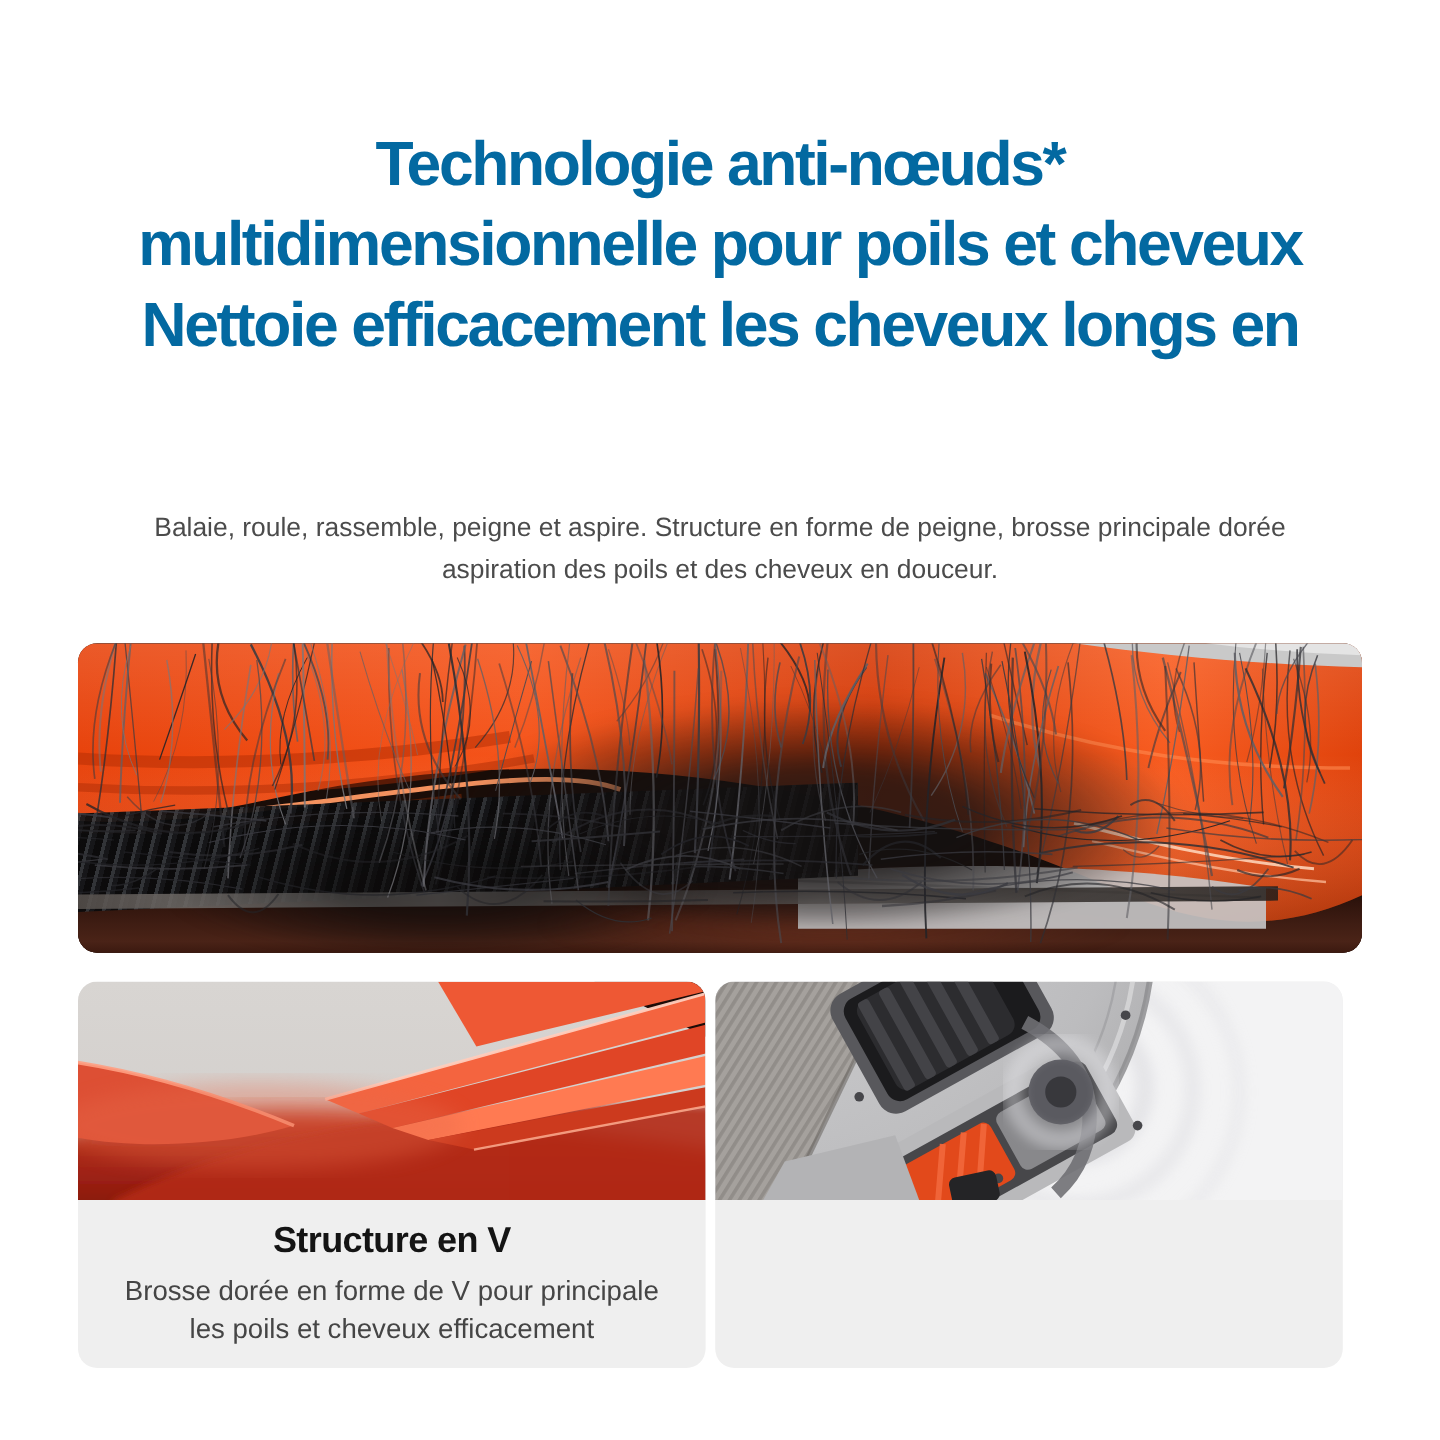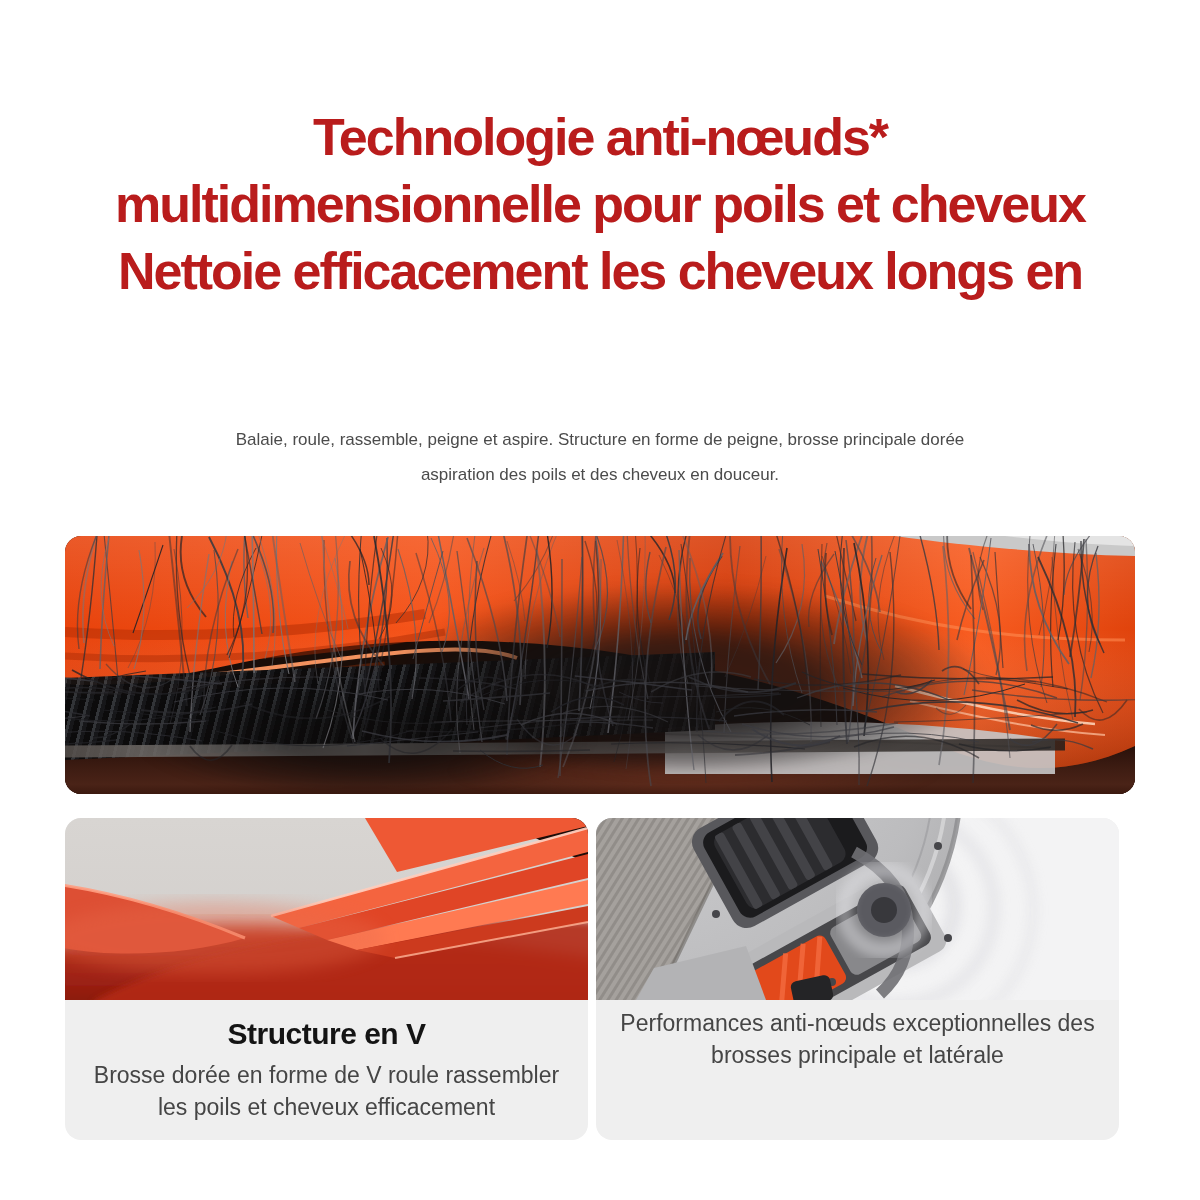"Technologie anti-nœuds*" .headline .h-line { color: #b91c1c -> #0369a1 }
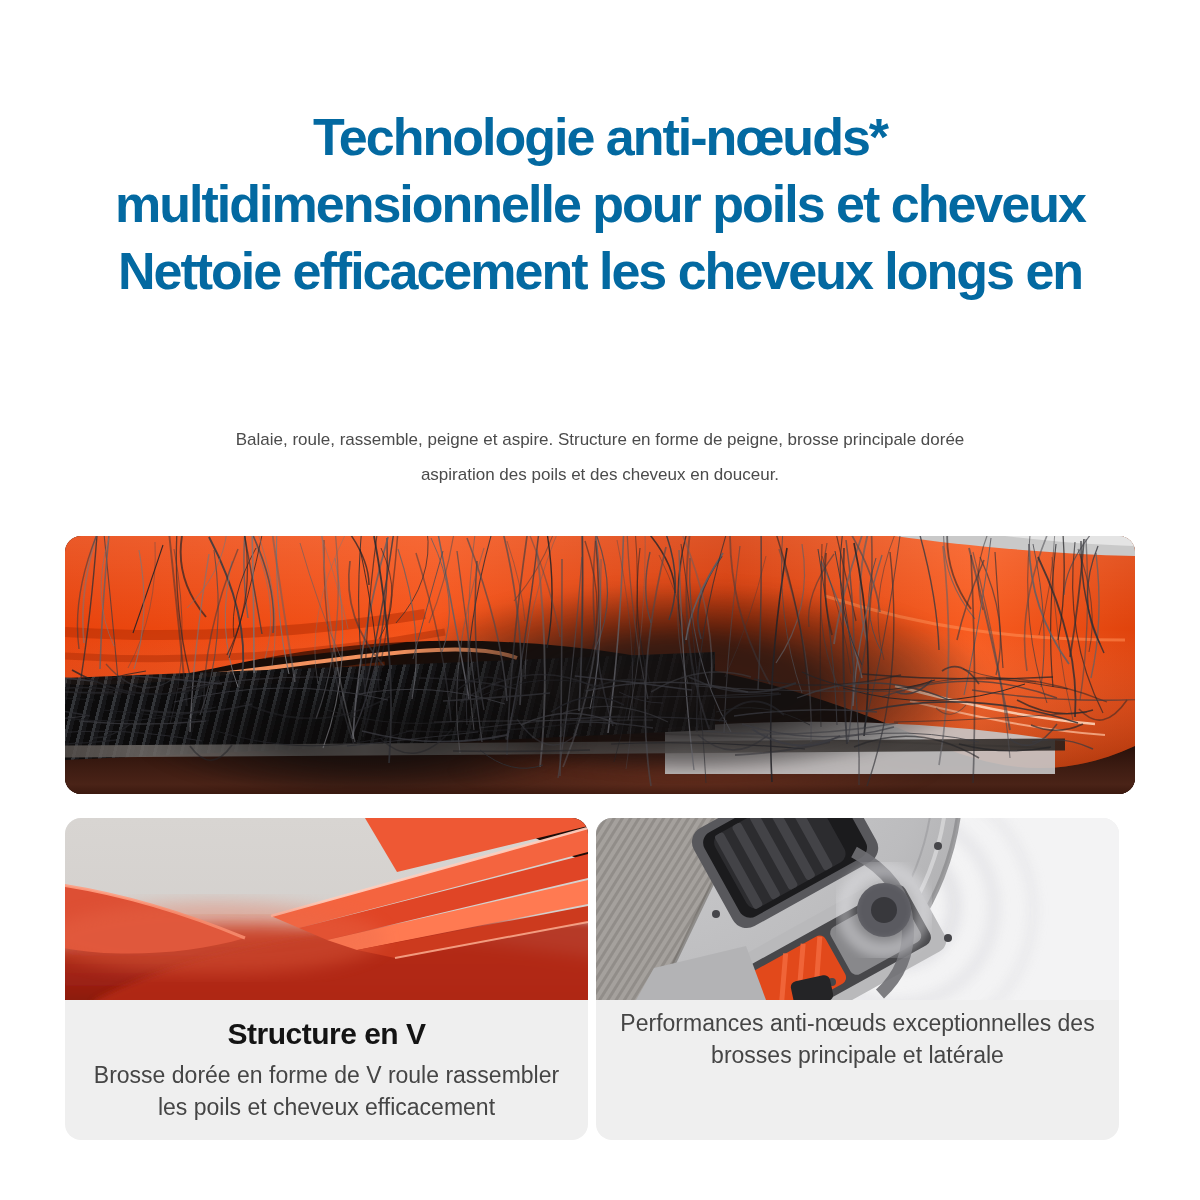"Balaie, roule, rassemble, peigne et" .intro .i-line { font-size: 17px -> 22px }
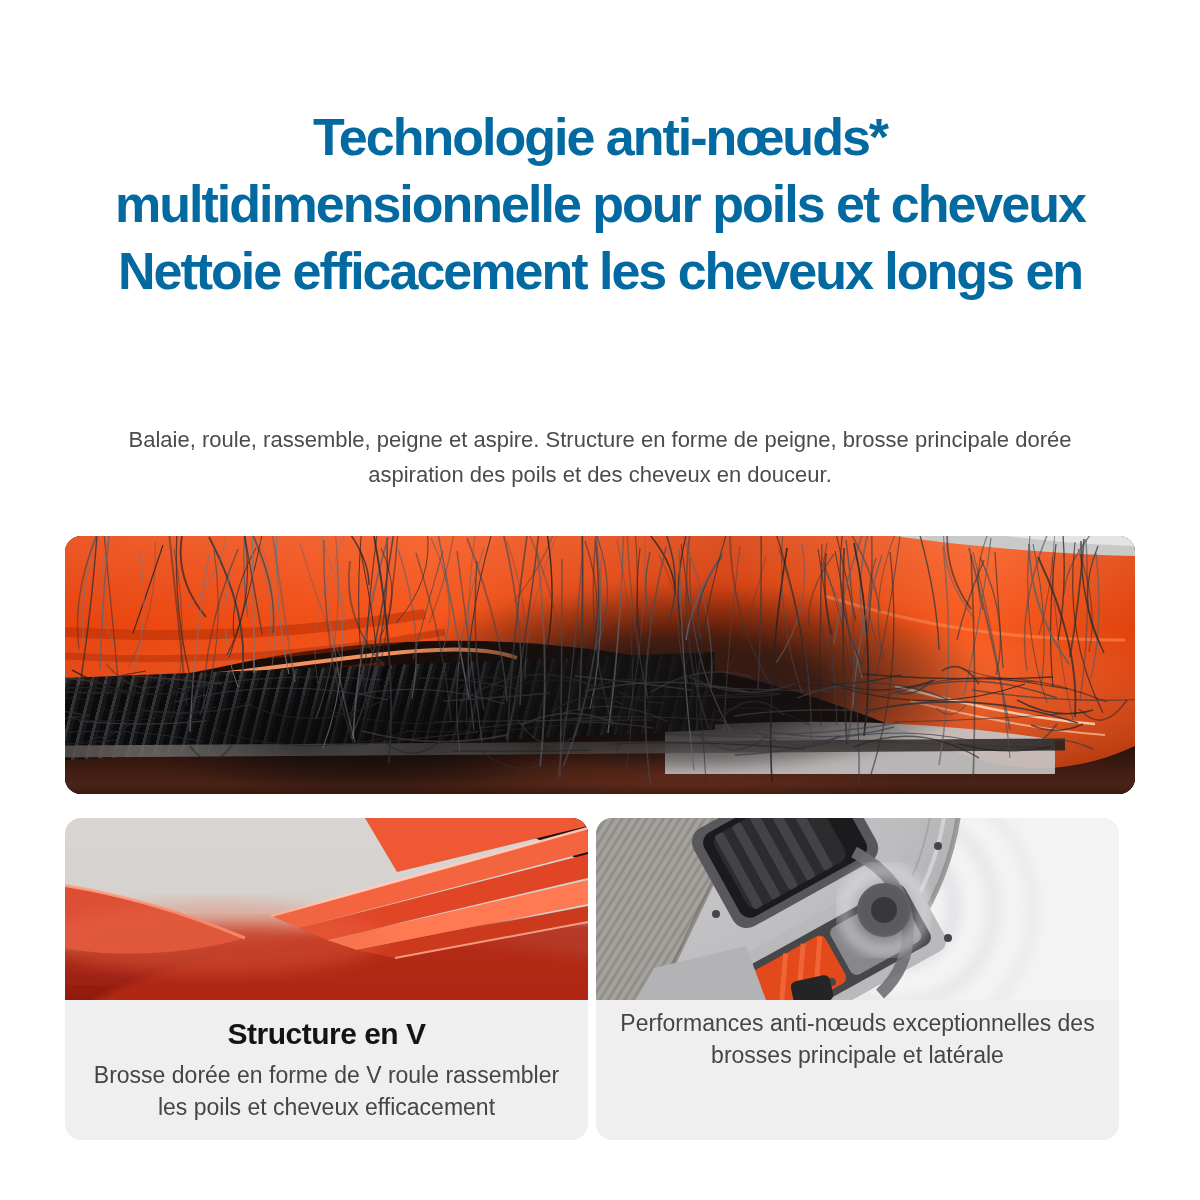"Performances anti-nœuds exceptionnelles" p.card-body { html: <p> <span>Performances anti-nœuds exceptionnelles des</span> <span>brosses principale et latérale</span> </p> -> none }
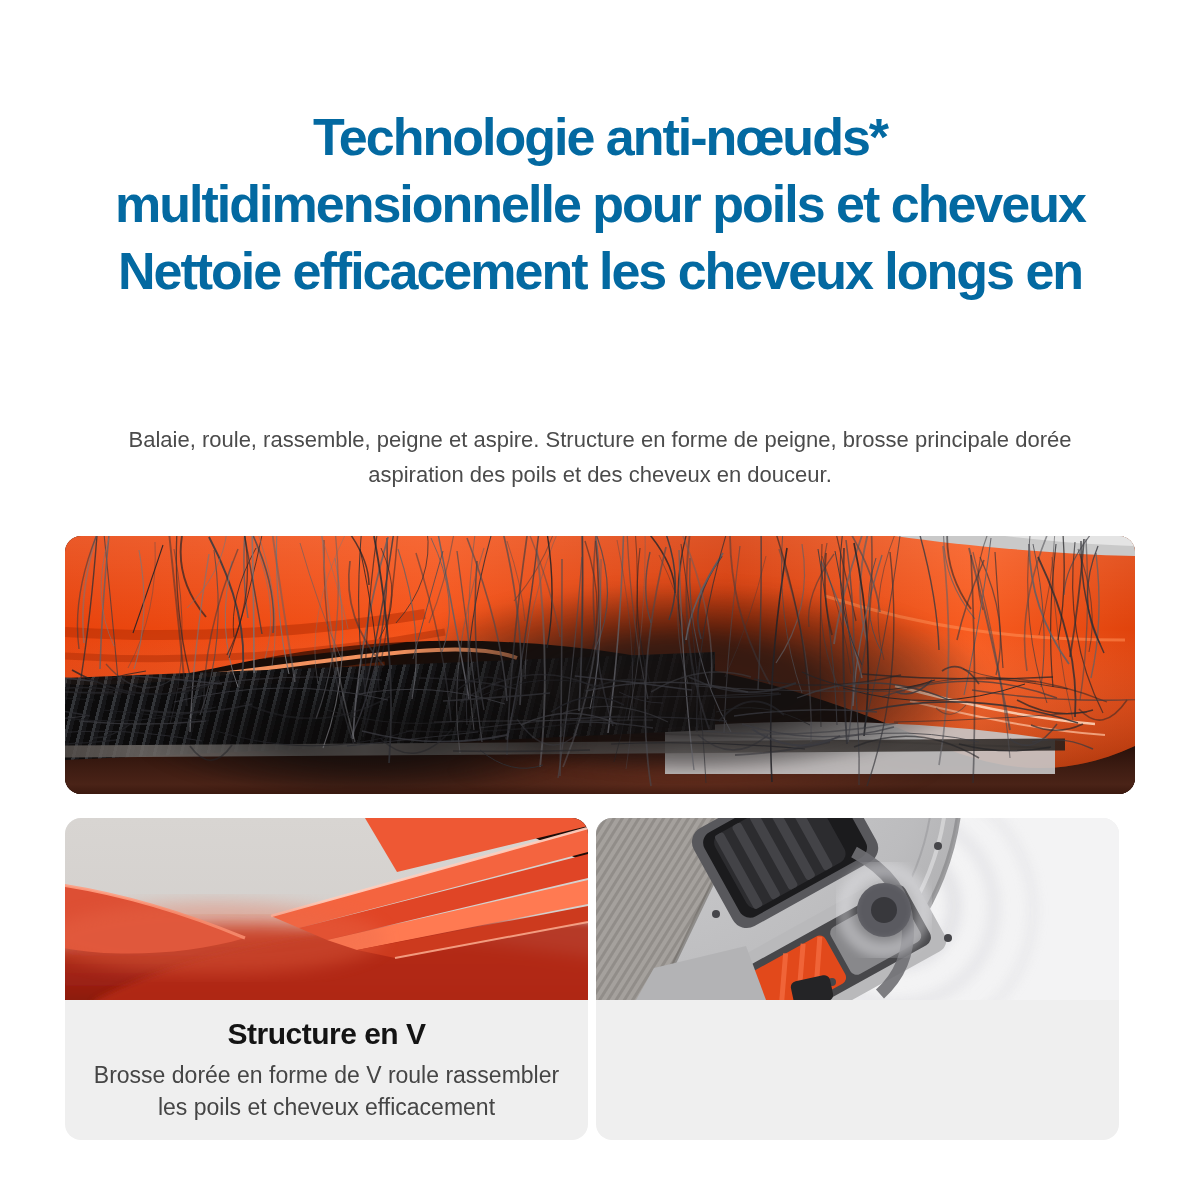"Brosse dorée en forme de" span.b-line { text: roule rassembler -> pour principale }
